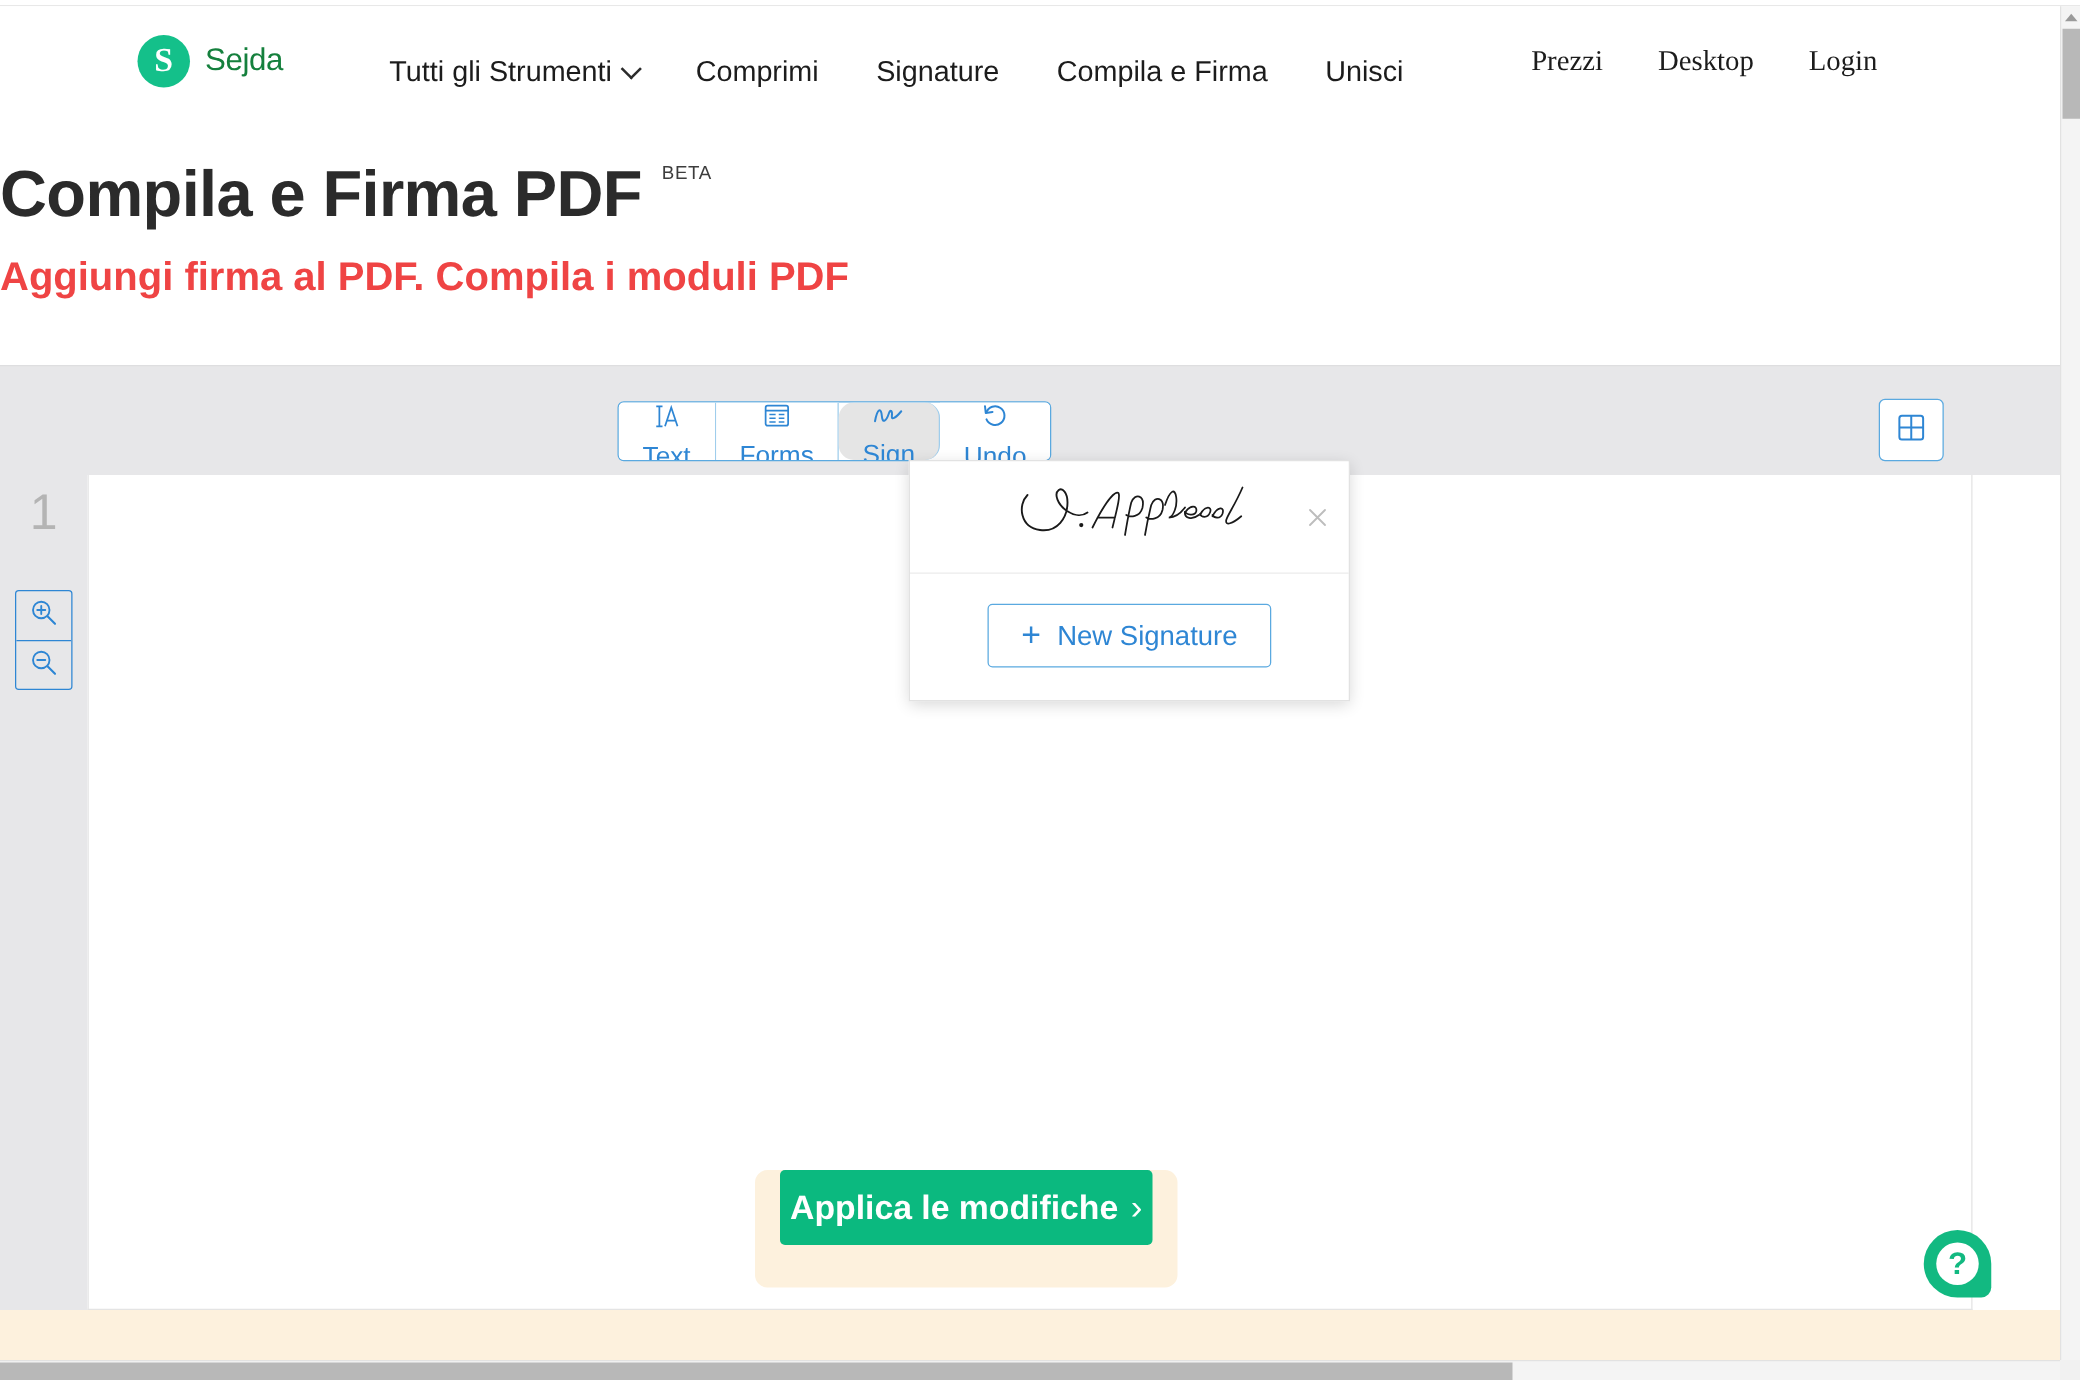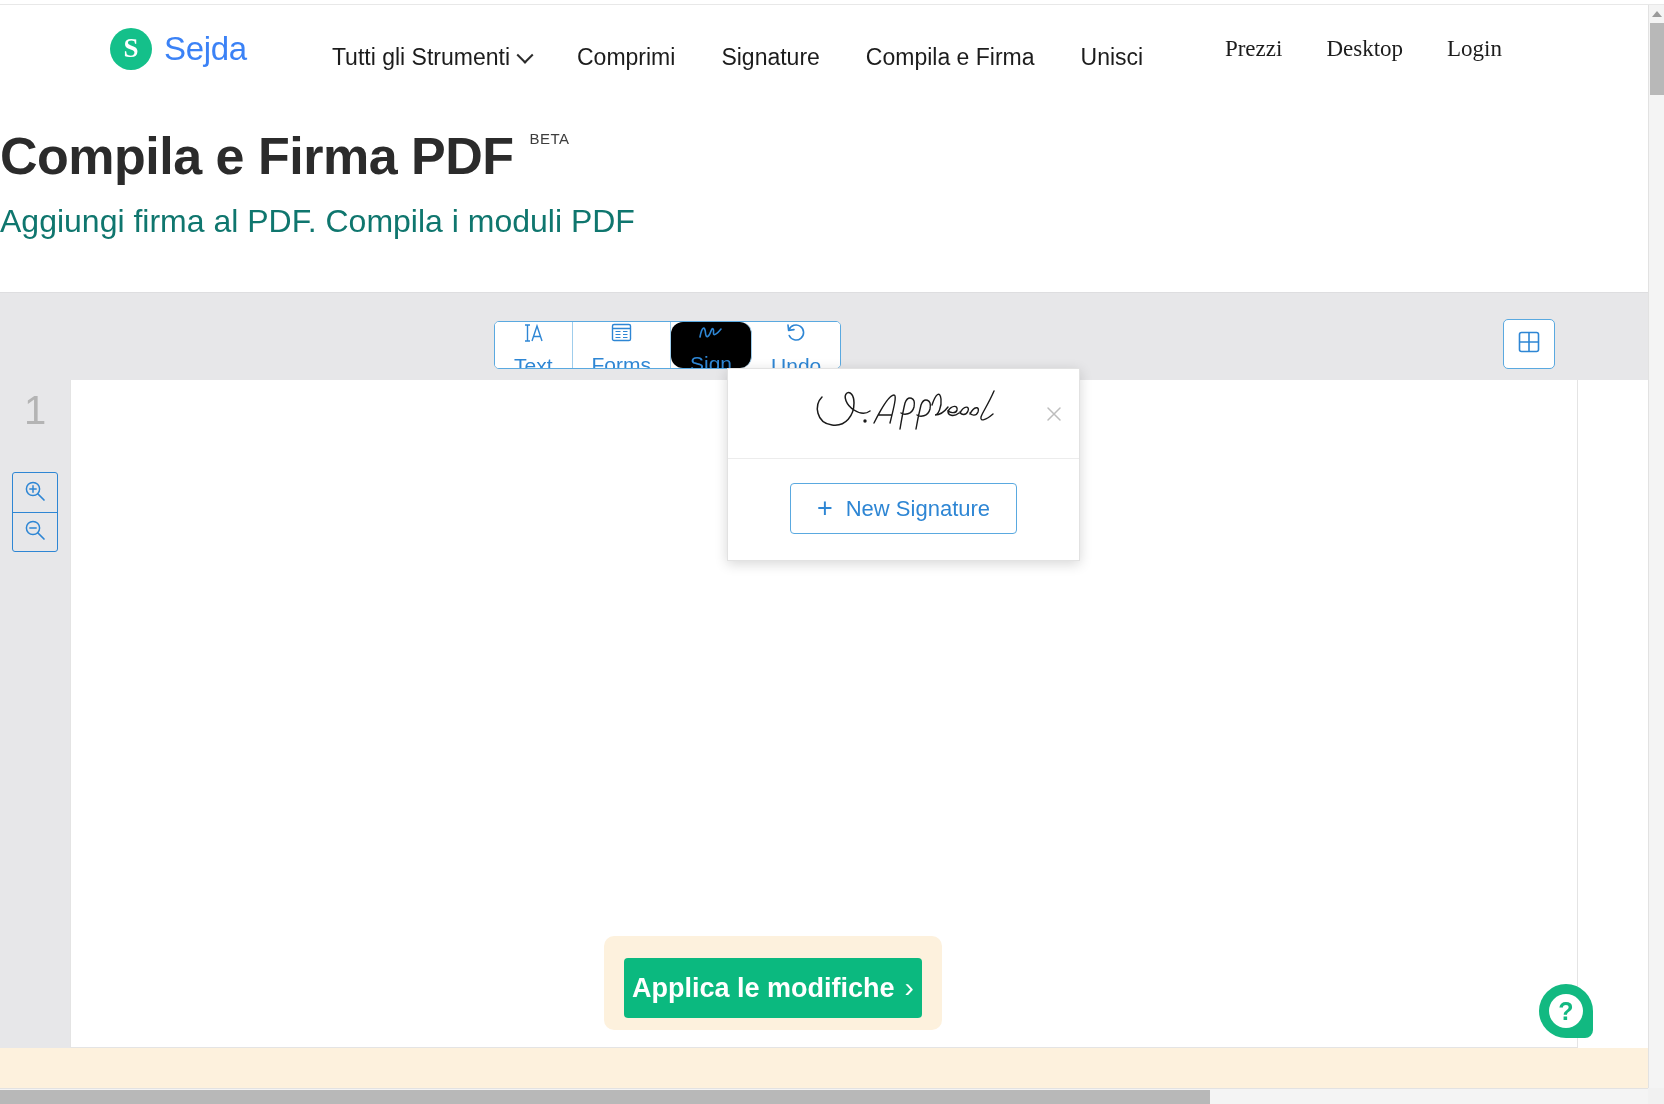"Sejda" .brand-name { color: #3b82f6 -> #15803d; font-size: 33px -> 25px }
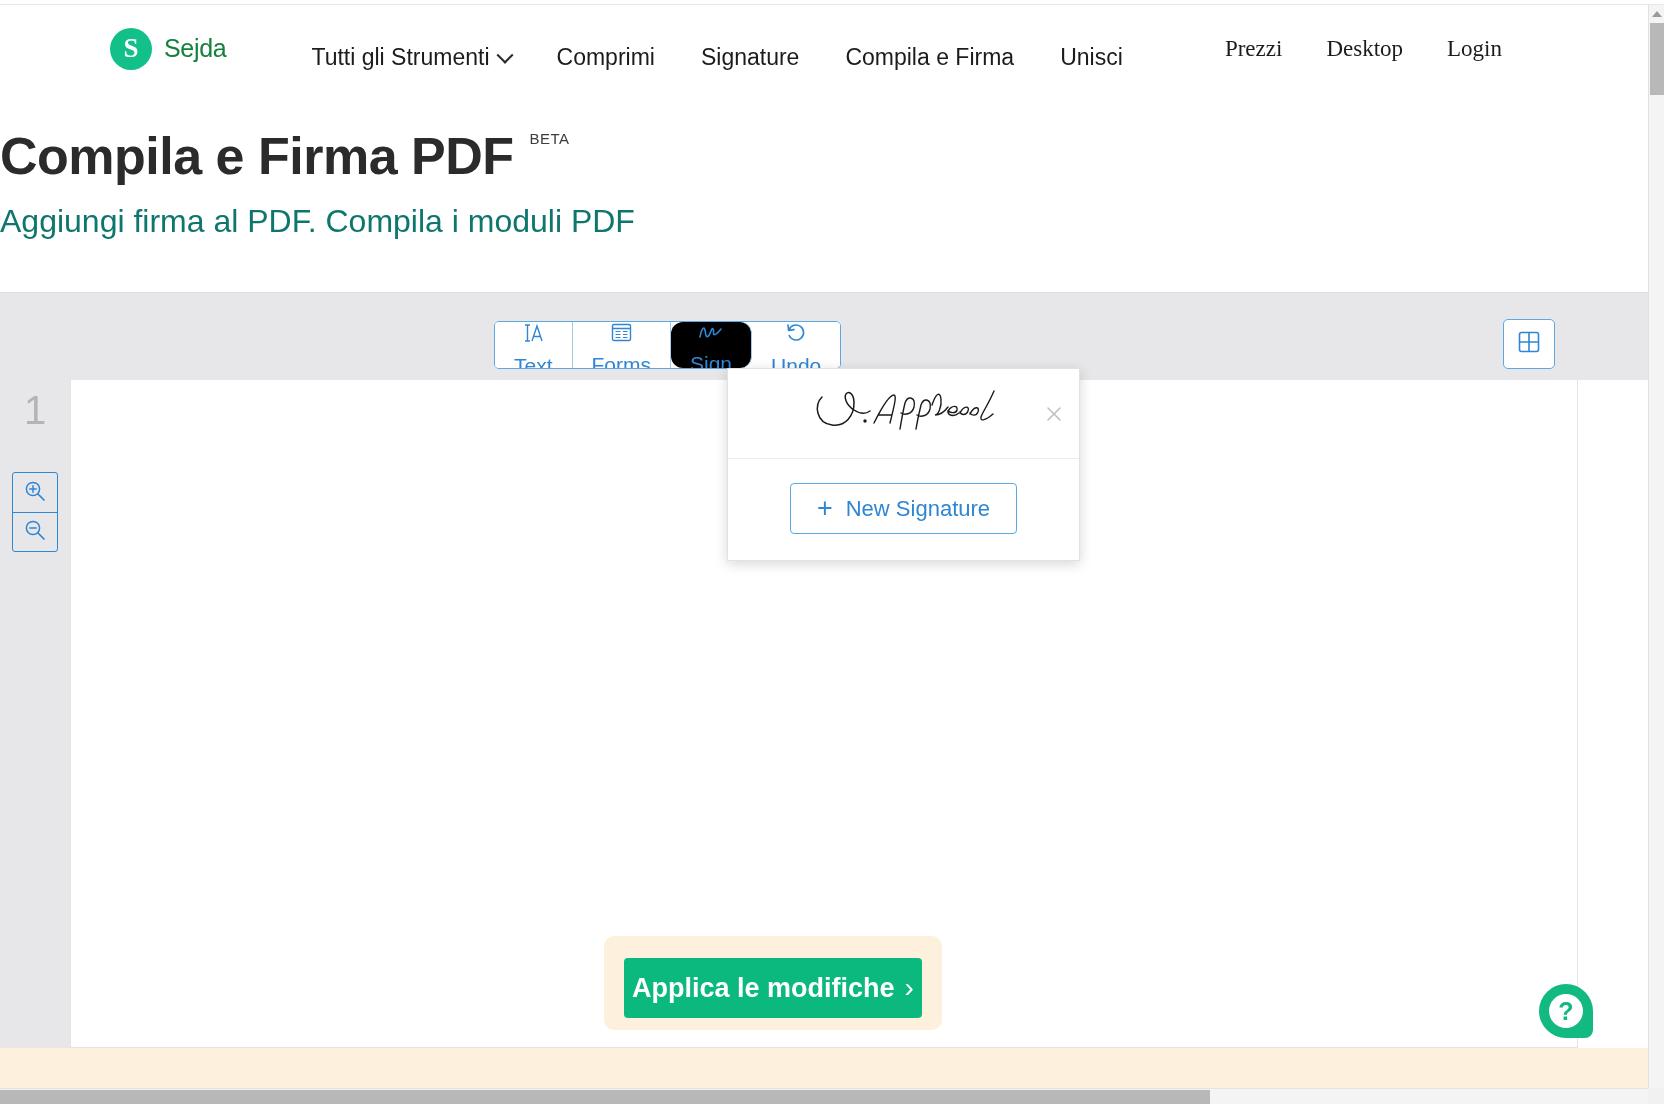"Aggiungi firma al PDF. Compila" .hero-sub { color: #0f766e -> #ef4444; font-weight: 400 -> 700 }
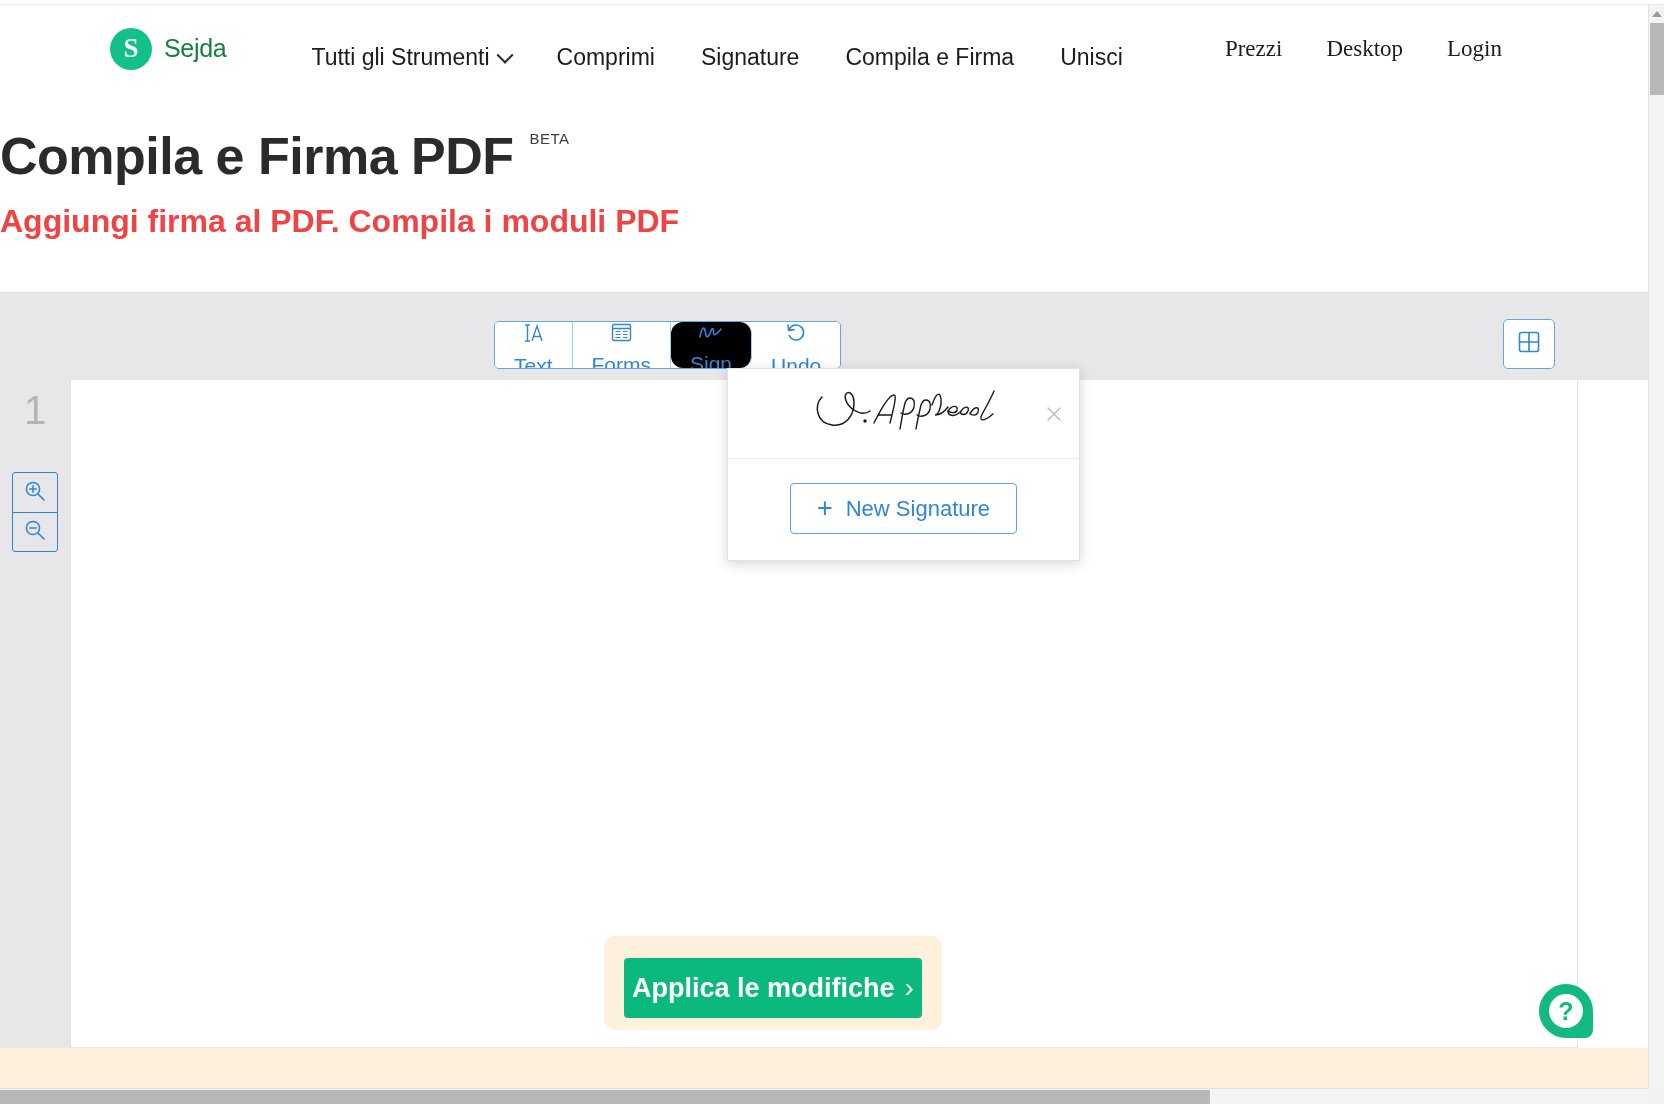"Sign" .tool-btn.active { background: #000000 -> #e5e5e5 }
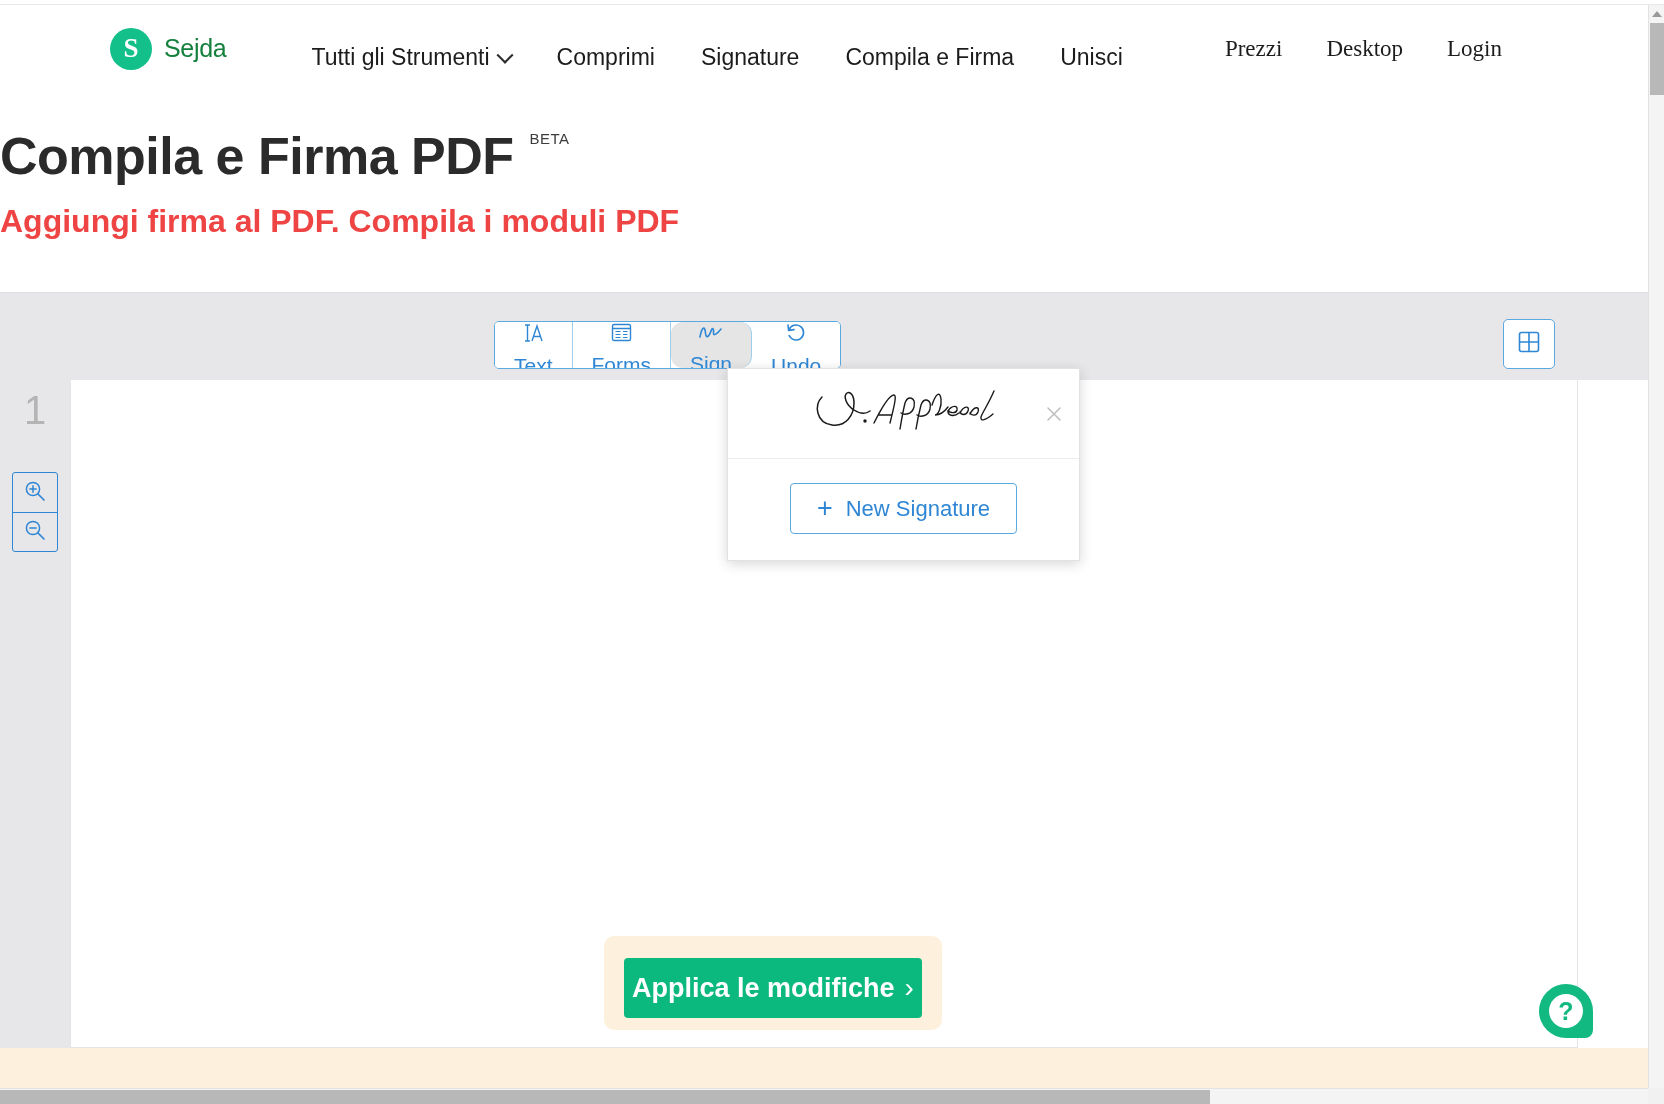"Applica le modifiche" .apply-wrap { align-items: flex-end -> none }
